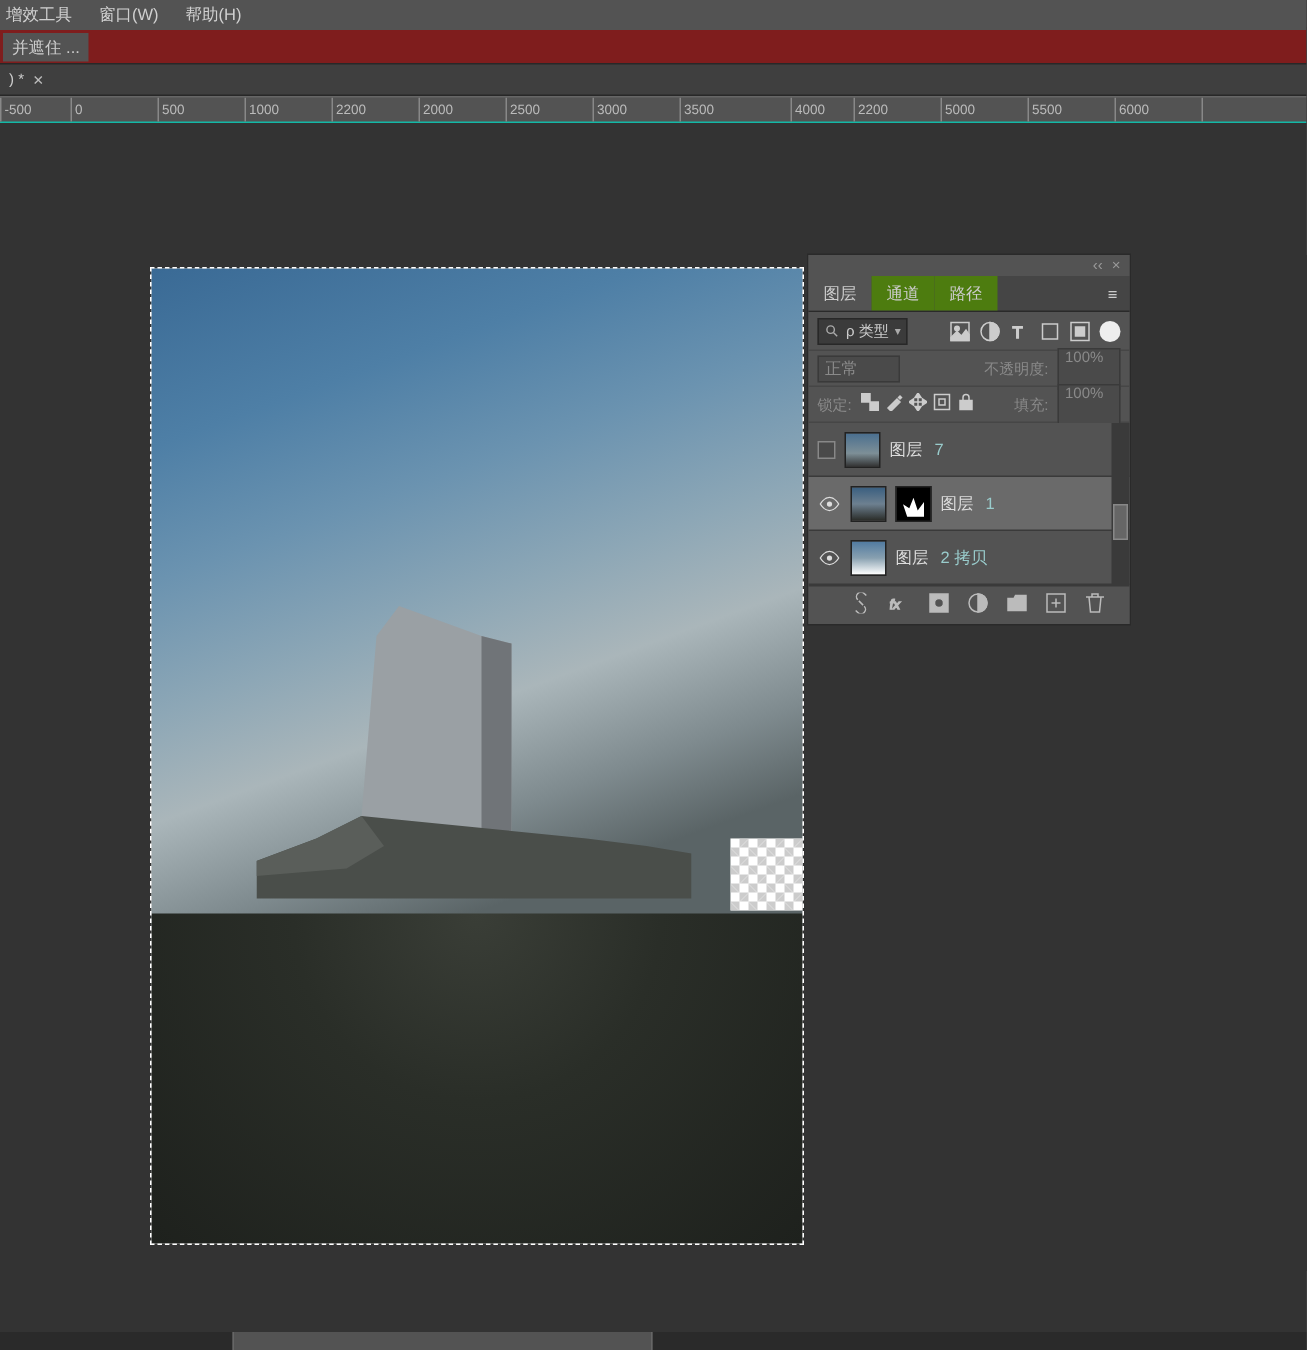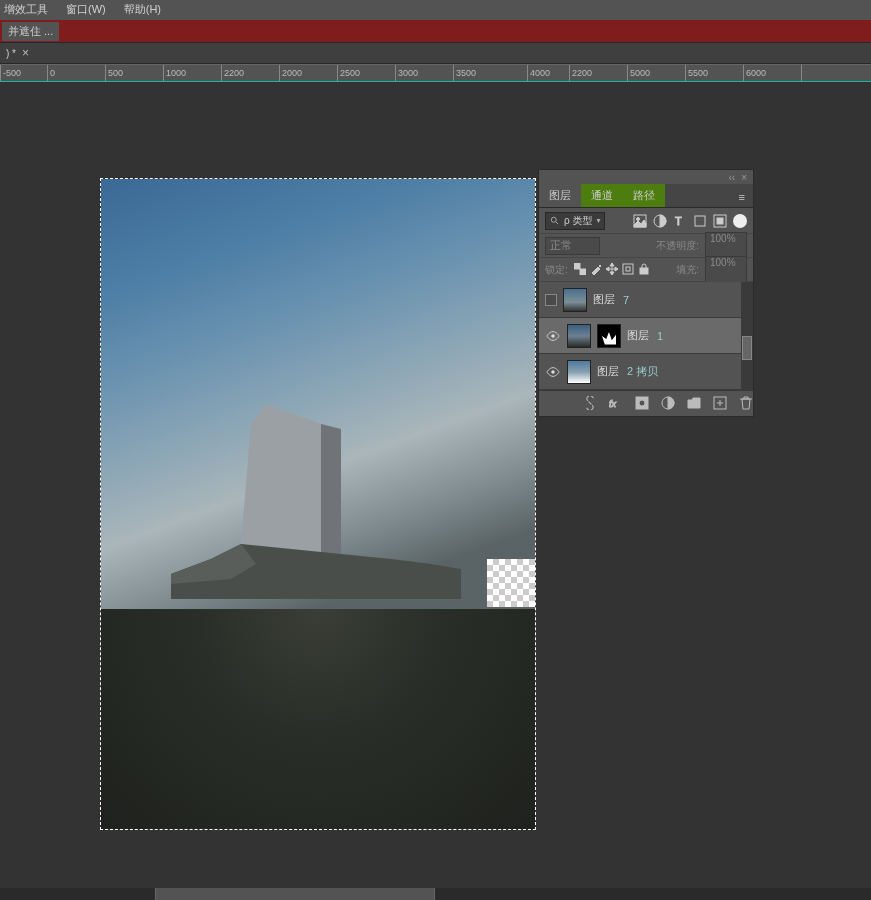"fx" .panel-bottom { padding: 0 0 -> 0 16px }
